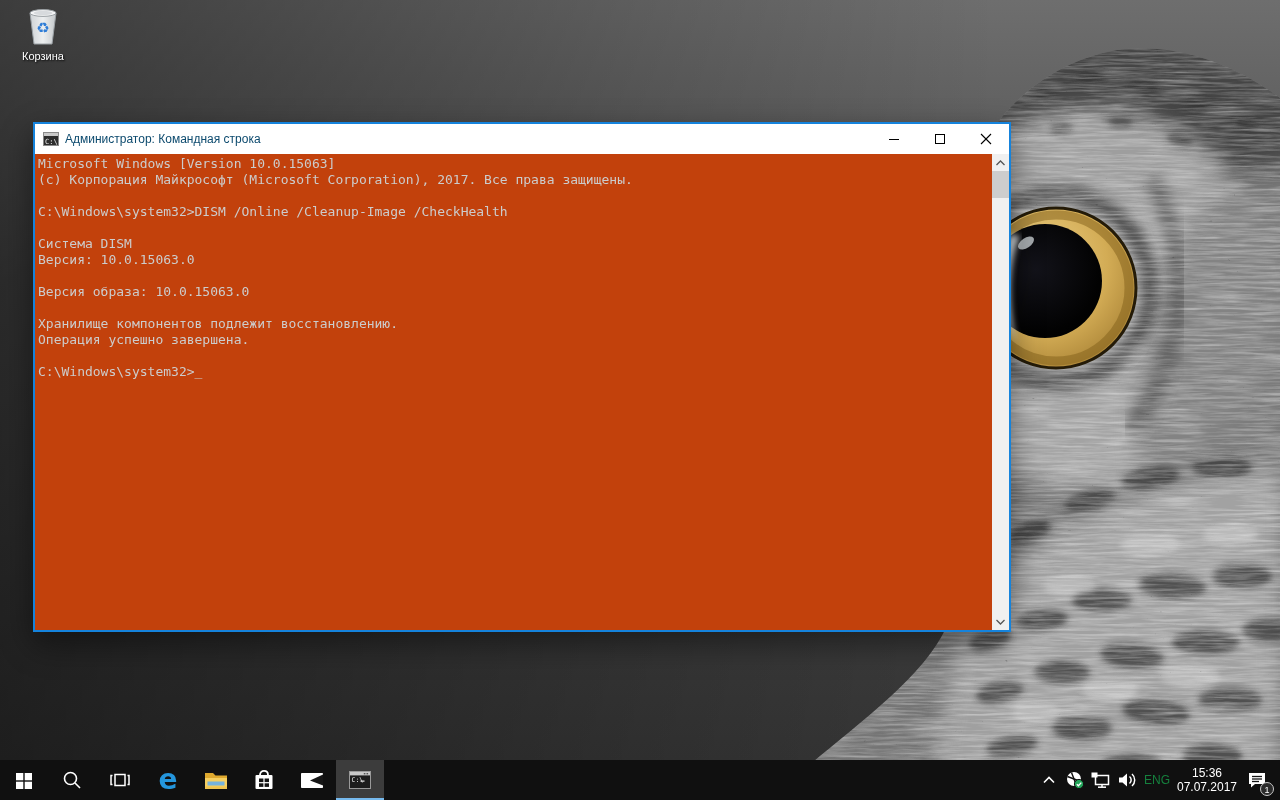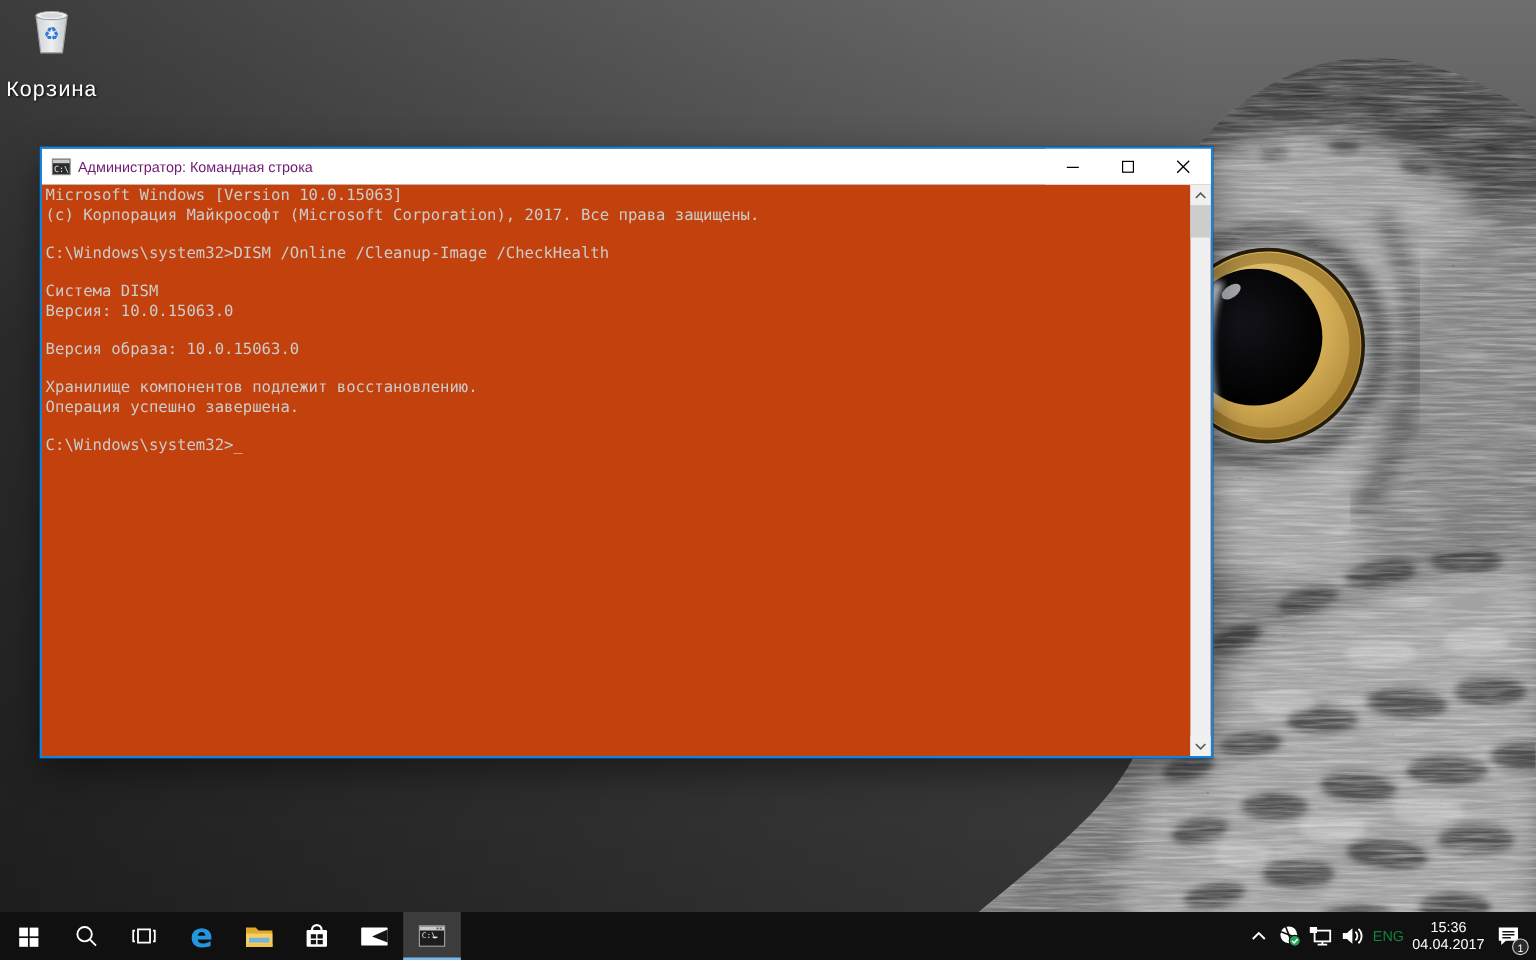"Корзина" .di-label { font-family: Liberation Mono, monospace -> none; font-size: 18px -> 11px; margin-top: 18px -> 2px }
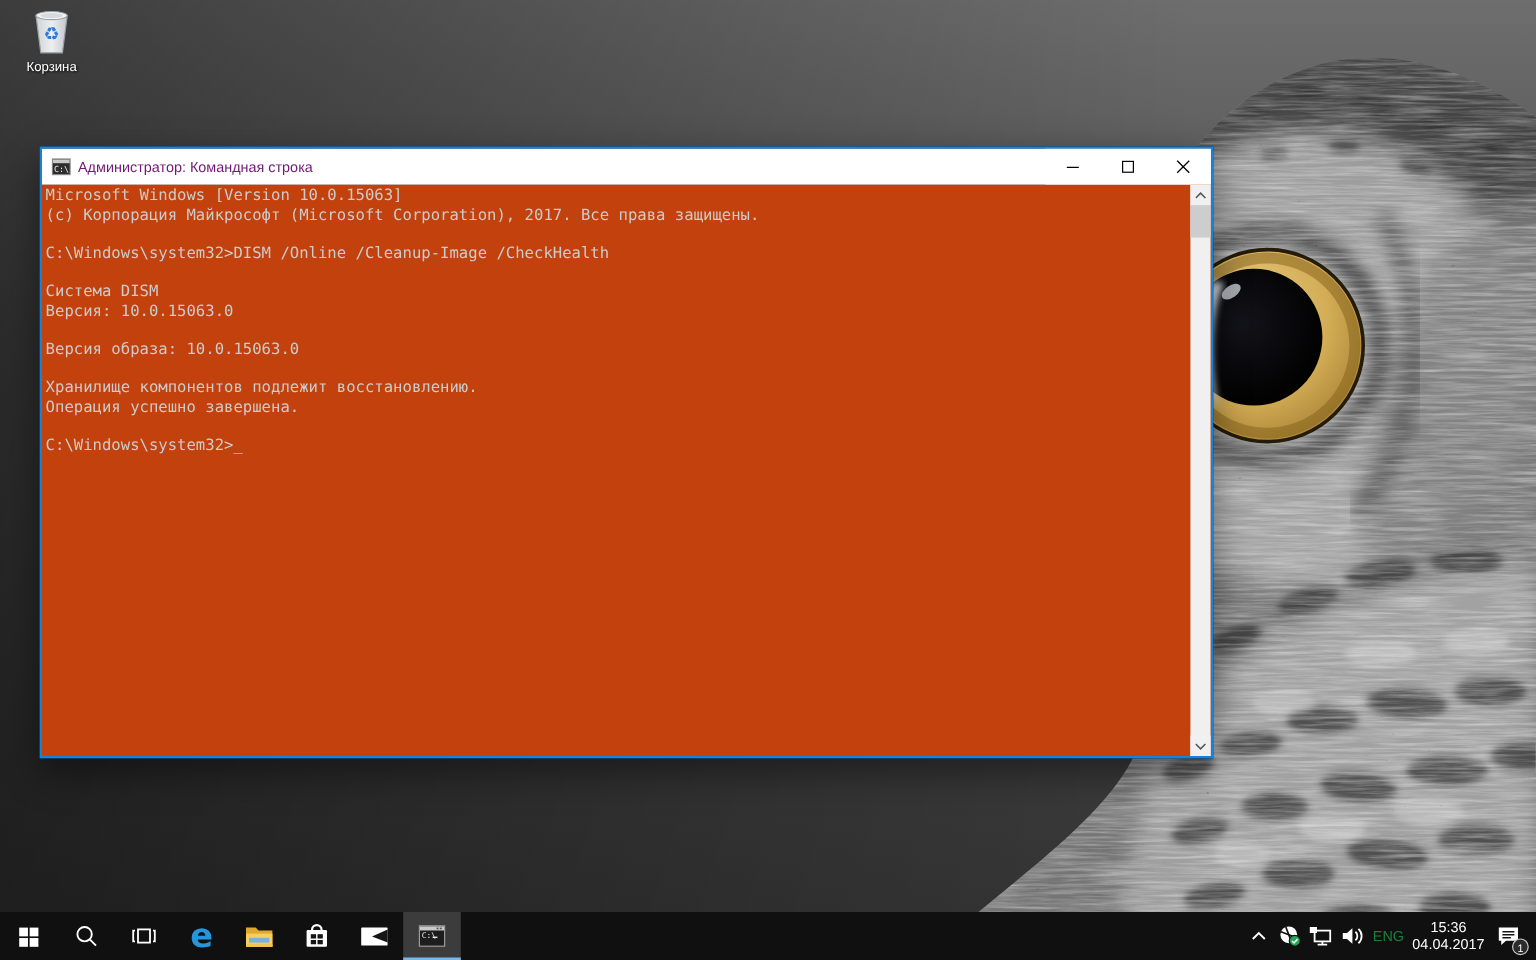"Администратор: Командная строка" .titlebar-text { color: #701a75 -> #0c4a6e }
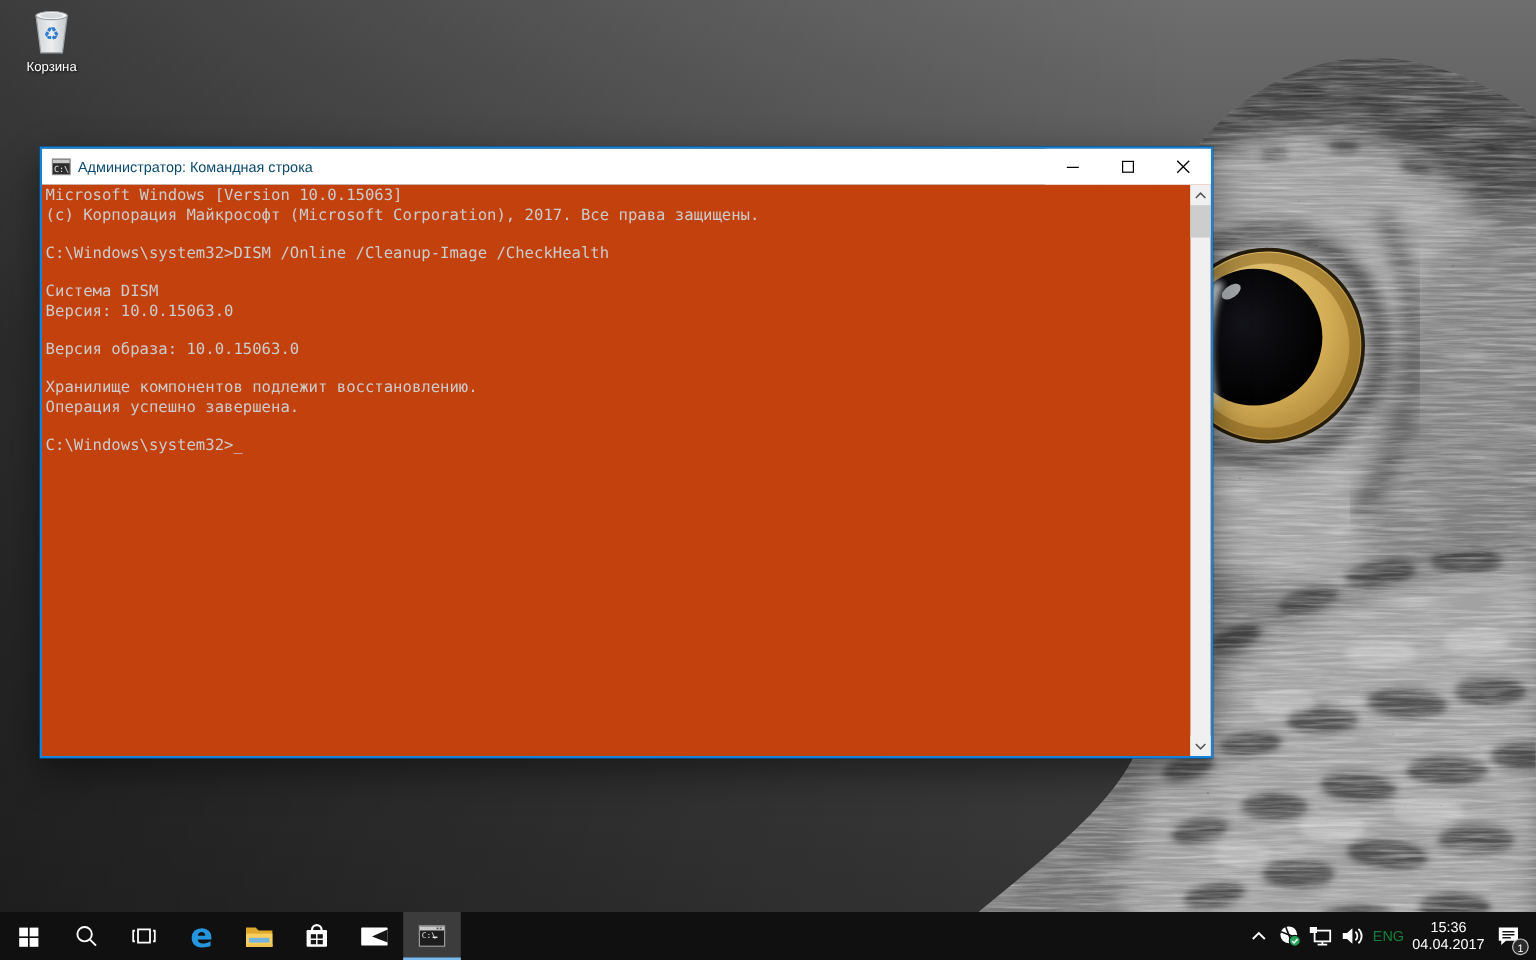"04.04.2017" div { text: 04.04.2017 -> 07.07.2017 }
